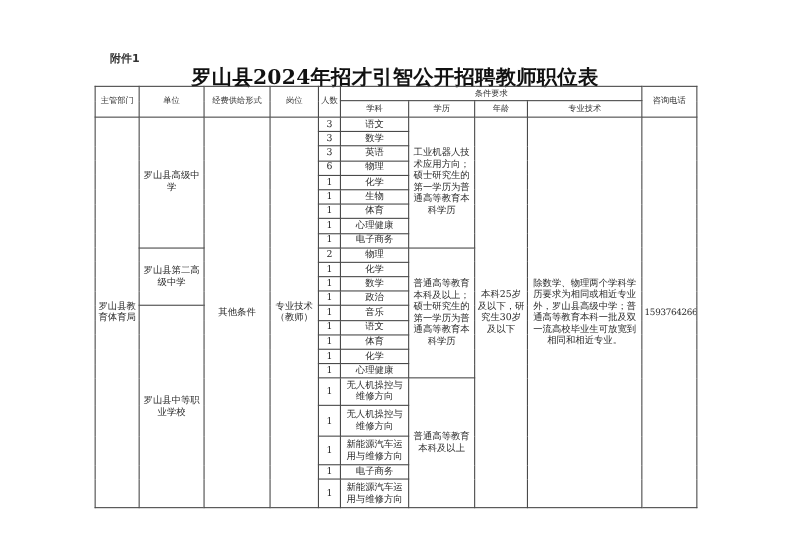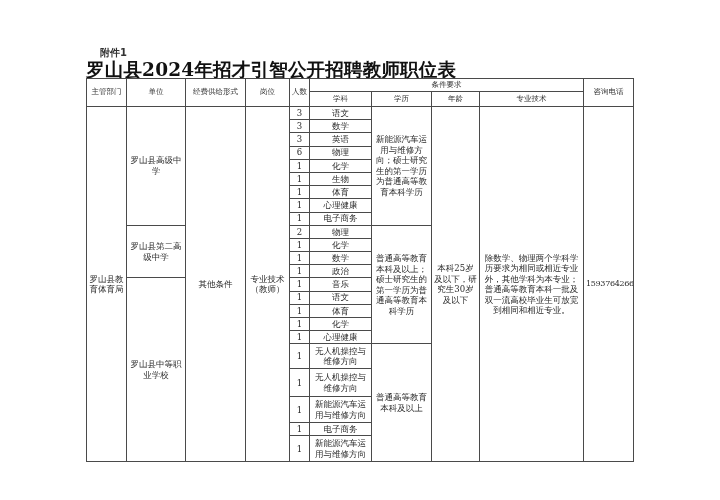"罗山县2024年招才引智公开招聘教师职位表" .title { text-align: none -> center }
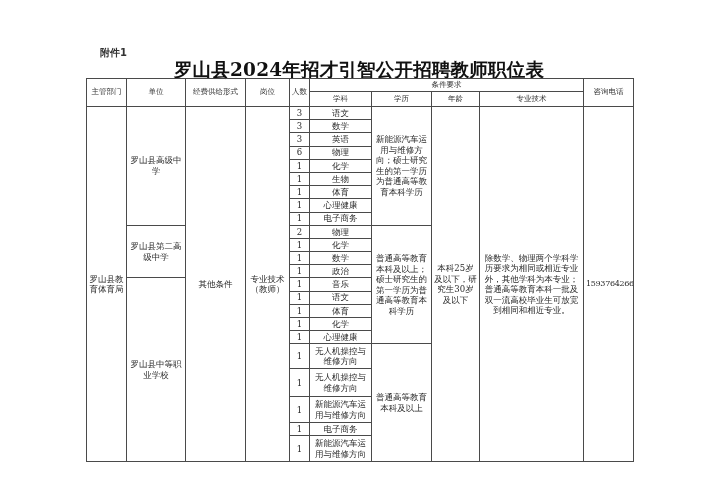"新能源汽车运用与维修方向；硕士研究生的第一学历为普通高等教育本科学历" td.edu { text: 新能源汽车运用与维修 -> 工业机器人技术应用 }
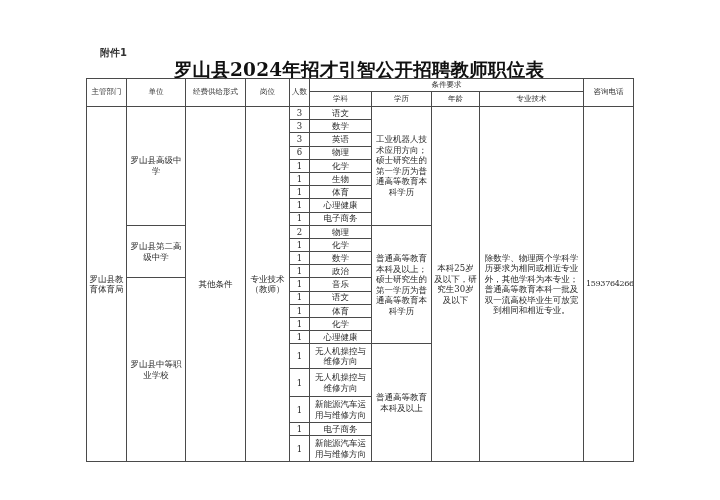"除数学、物理两个学科学历要求为相同或相近专业外，其他学科为本专业；普通高等教育本" td.other { text: 其他学科为本专业 -> 罗山县高级中学 }
